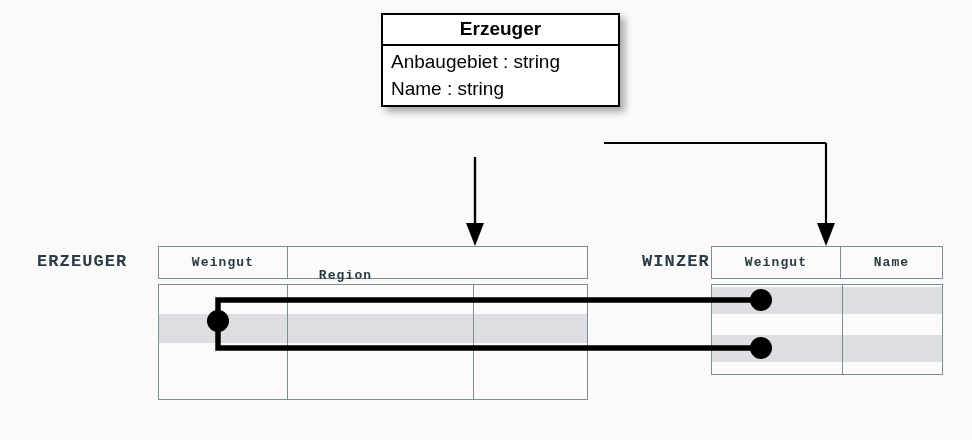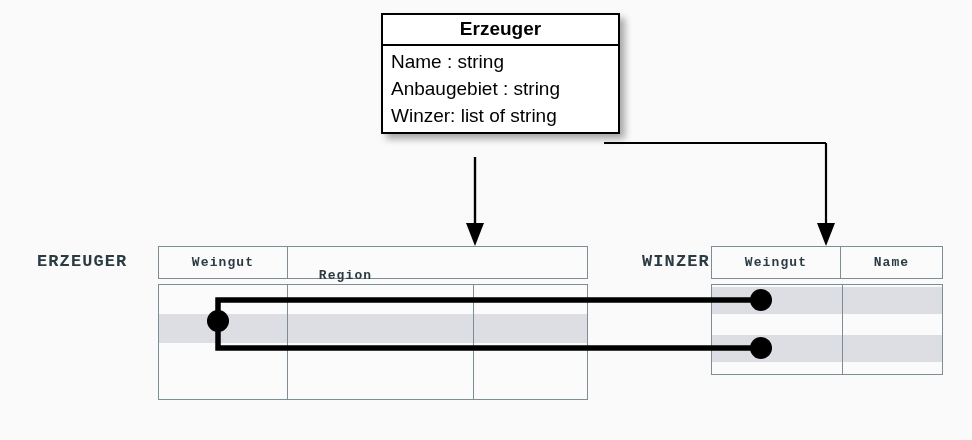"Name : string" div.uml-attr { order: before "Anbaugebiet : string" -> after "Anbaugebiet : string" }
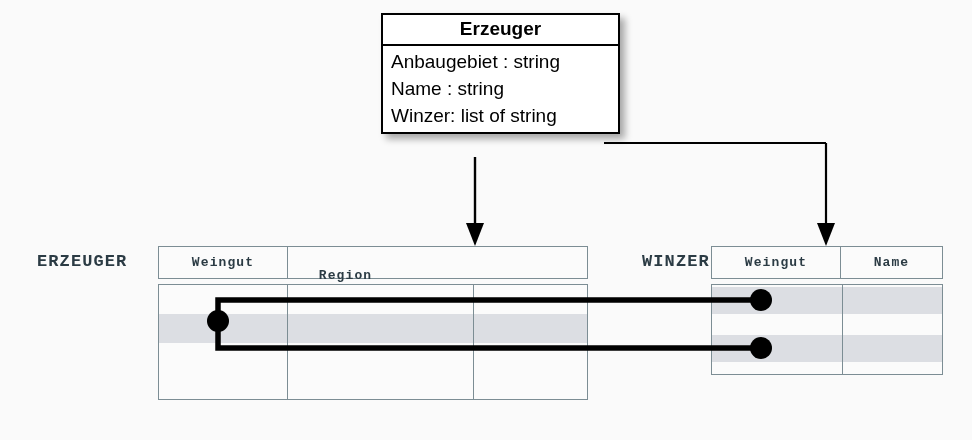"Winzer: list of string" div.uml-attr { html: <div>Winzer: list of string</div> -> none }
